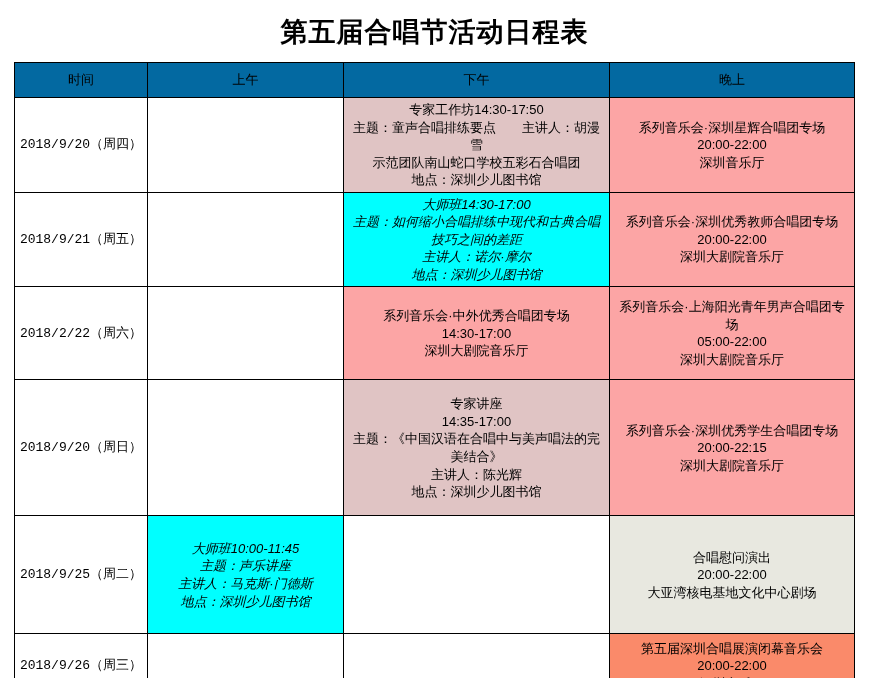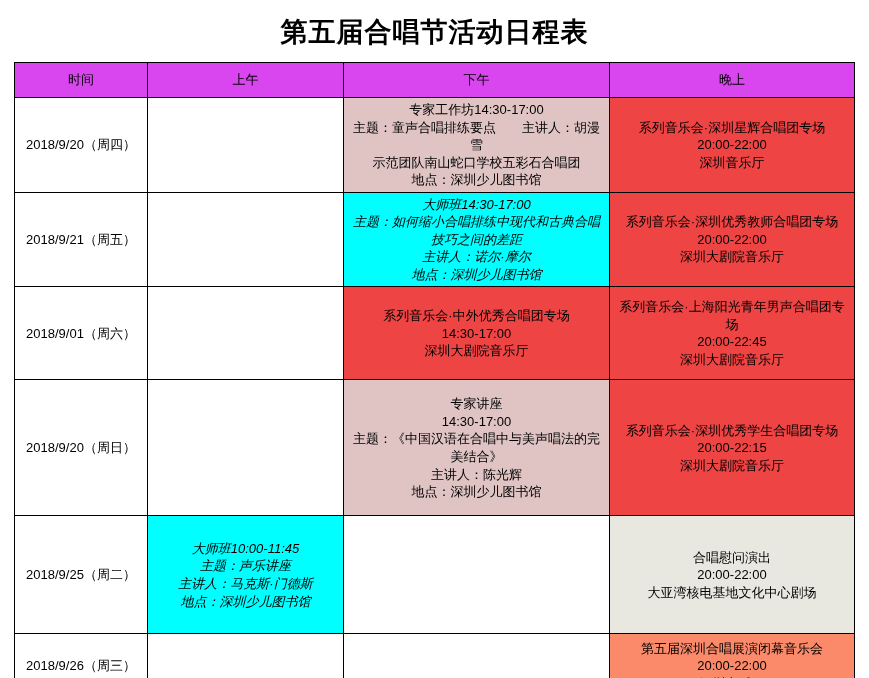"时间" table.schedule thead th { background: #d946ef -> #0369a1 }
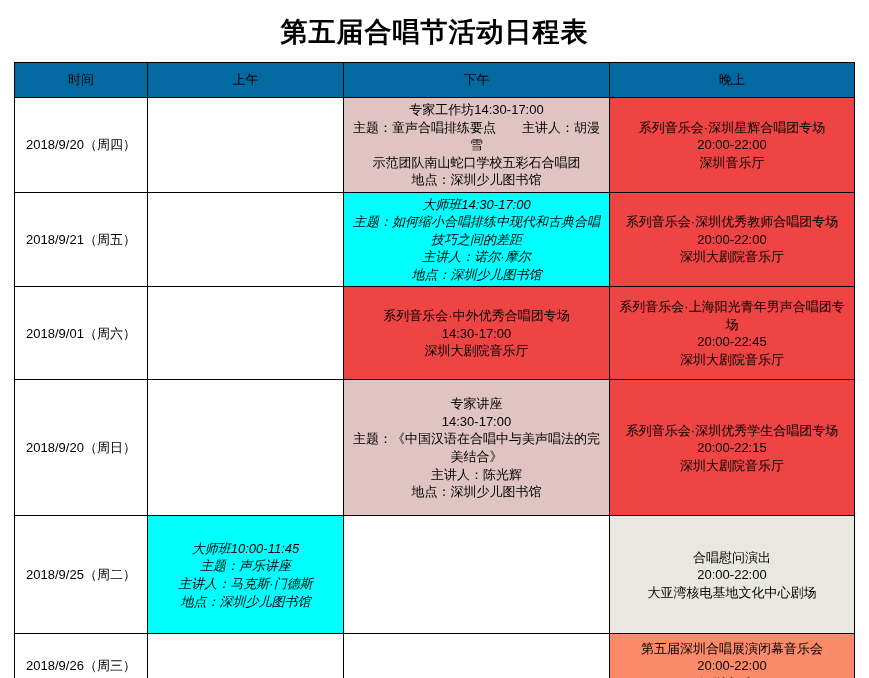"专家工作坊14:30-17:00" td.cell-pink { text: 14:30-17:00 -> 14:30-17:50 }
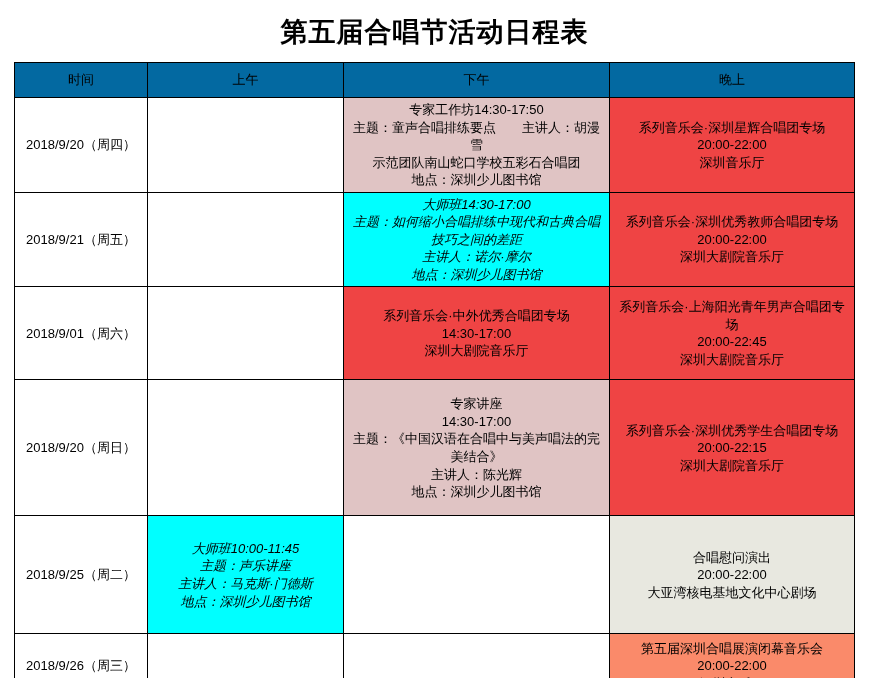"系列音乐会·深圳星辉合唱团专场" td.cell-yellow { background: #ef4444 -> #fca5a5 }
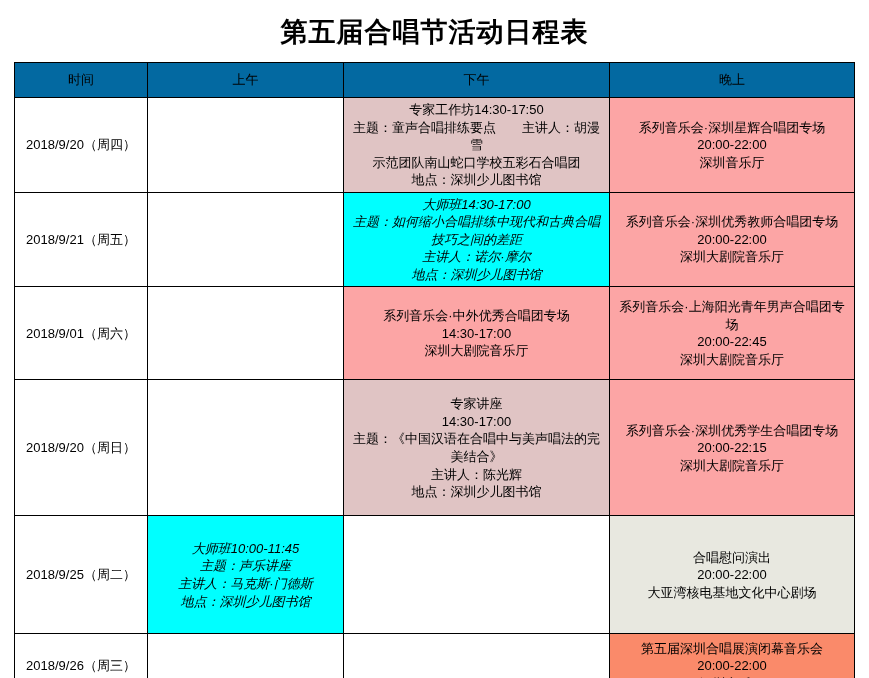"2018/9/20（周四）" td.cell-empty { font-family: none -> Liberation Mono, monospace }
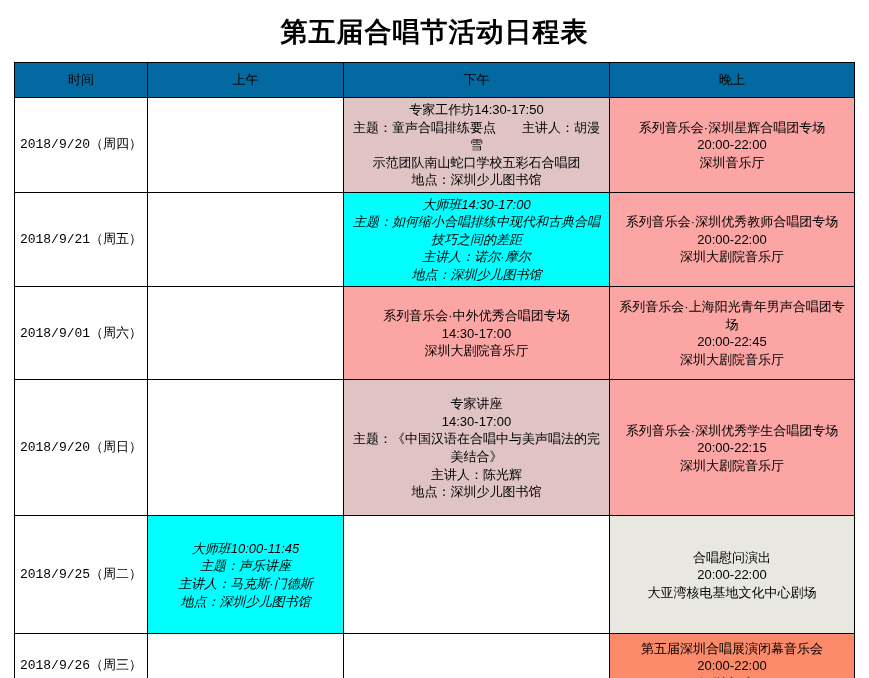"系列音乐会·上海阳光青年男声合唱团专场" td.cell-yellow { text: 20:00-22:45 -> 05:00-22:00 }
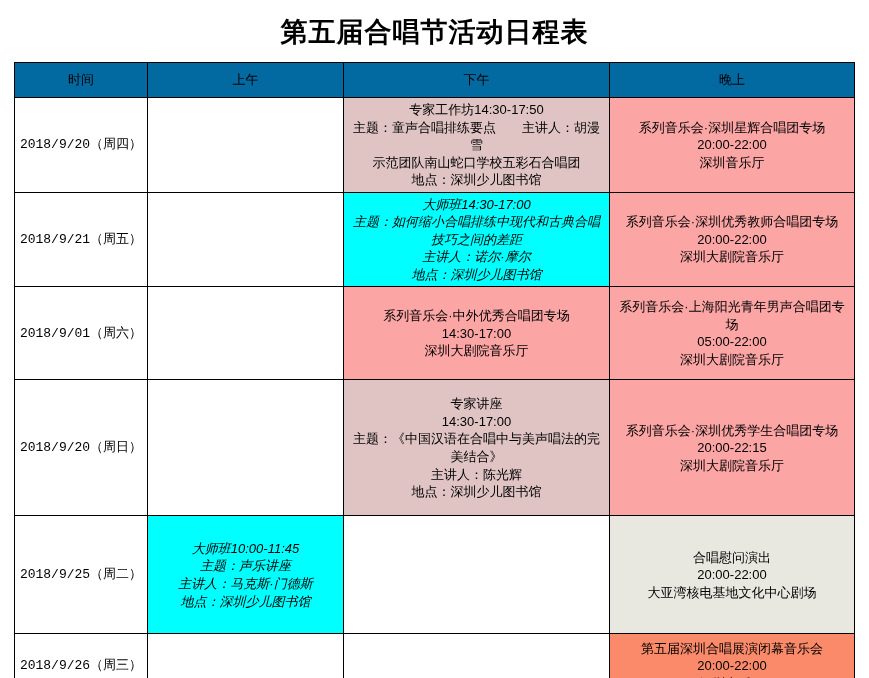"2018/9/01（周六）" td.cell-empty { text: 2018/9/01 -> 2018/2/22 }
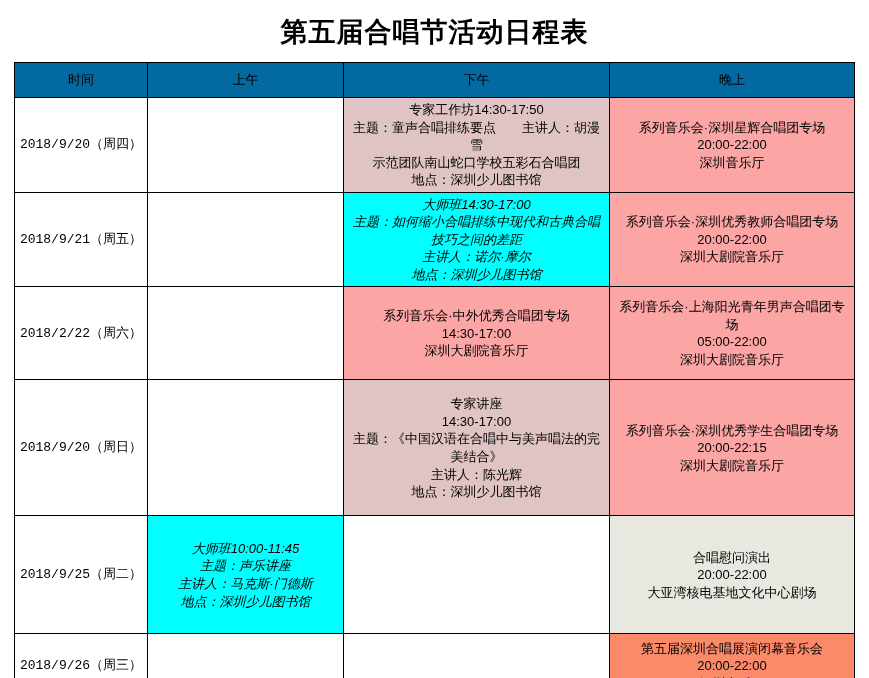"专家讲座" td.cell-pink { text: 14:30-17:00 -> 14:35-17:00 }
